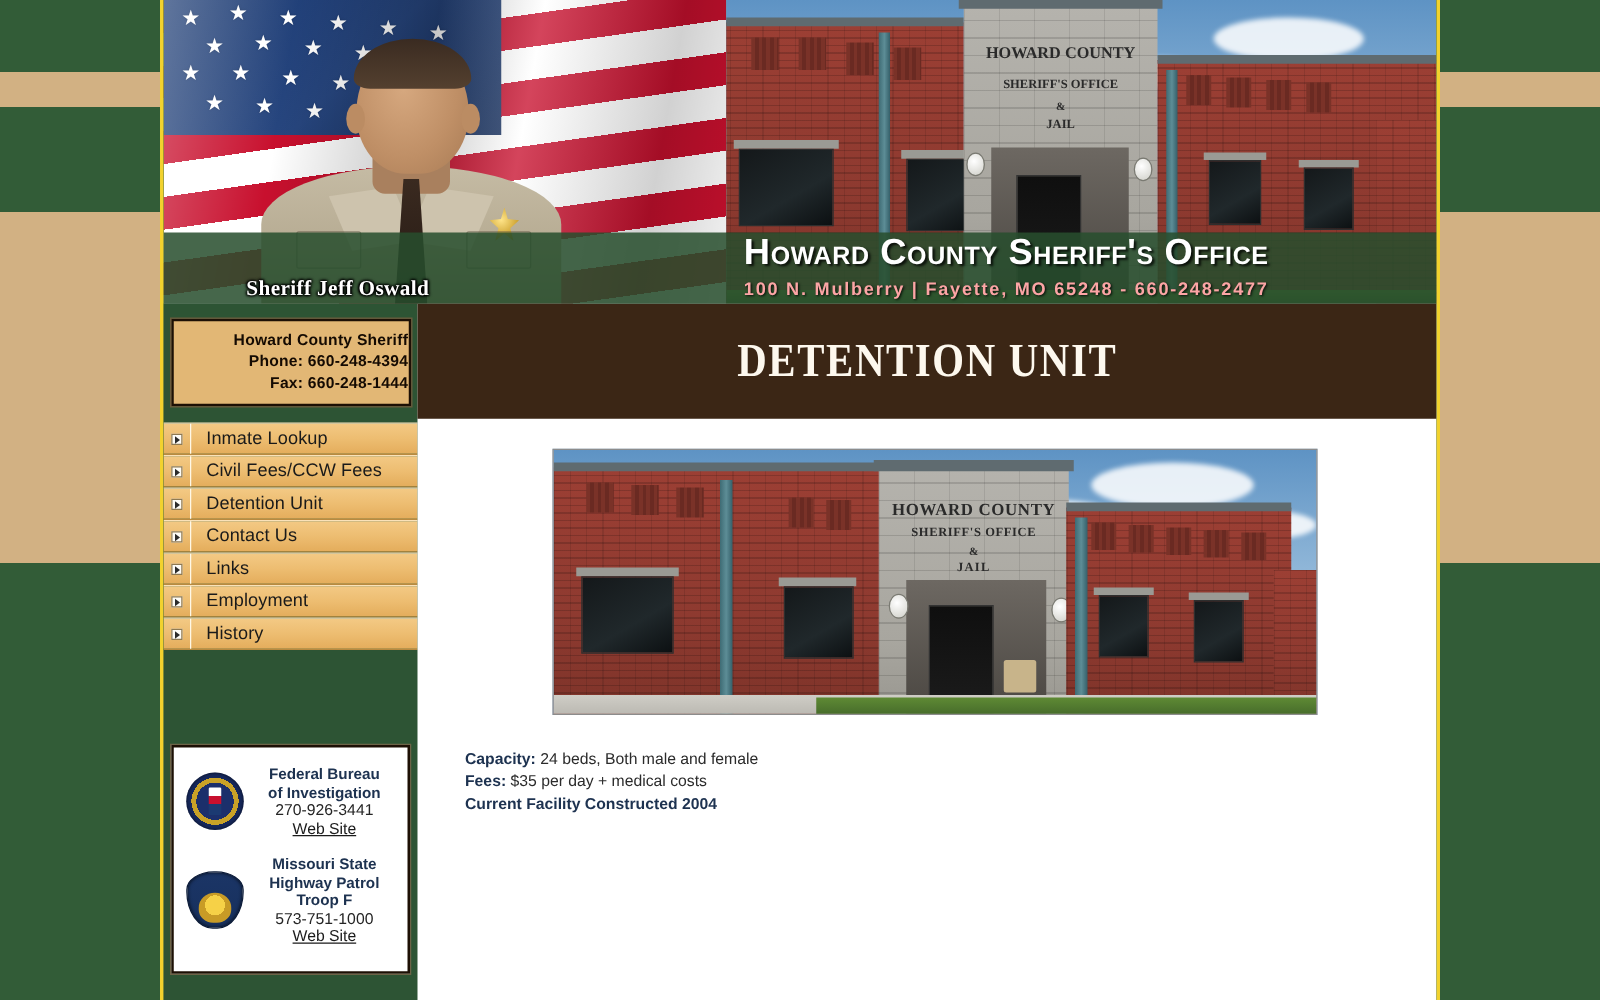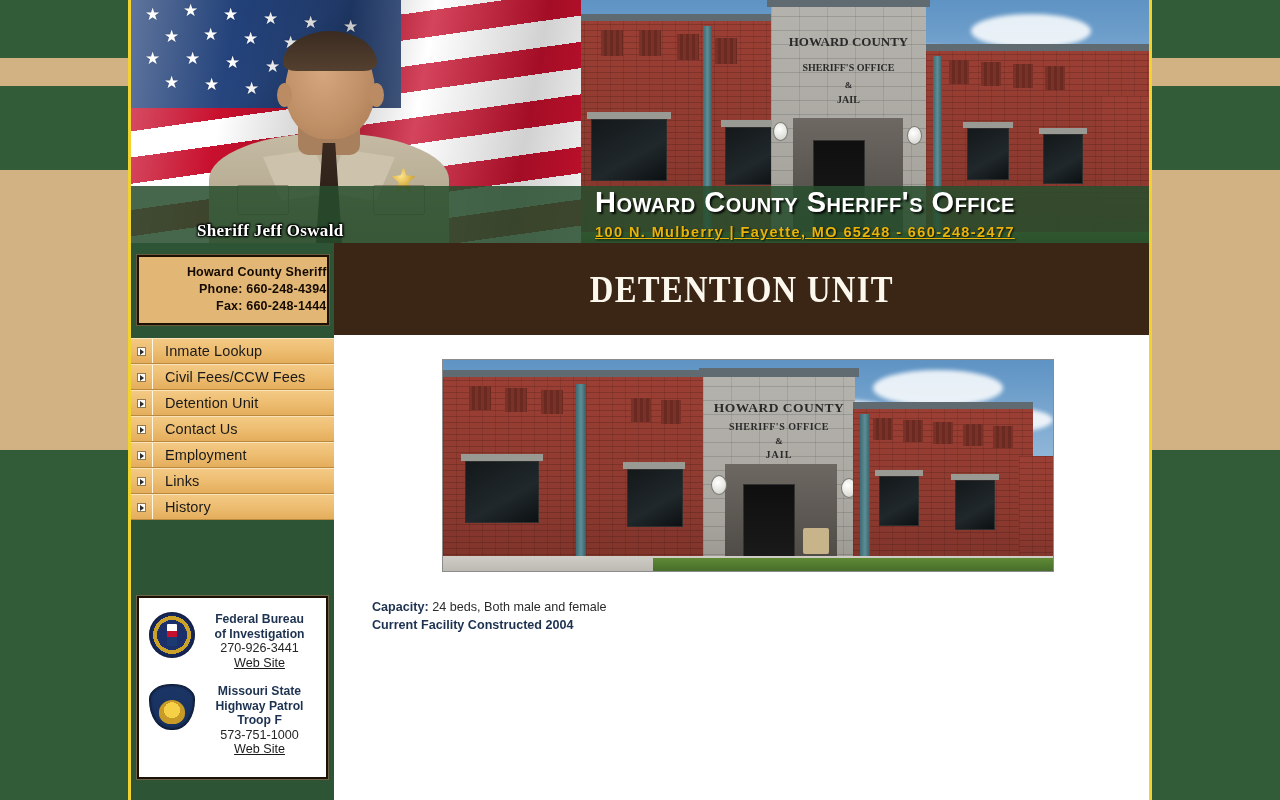"100 N. Mulberry | Fayette," .mh-sub { color: #eab308 -> #fca5a5; text-decoration: underline -> none }
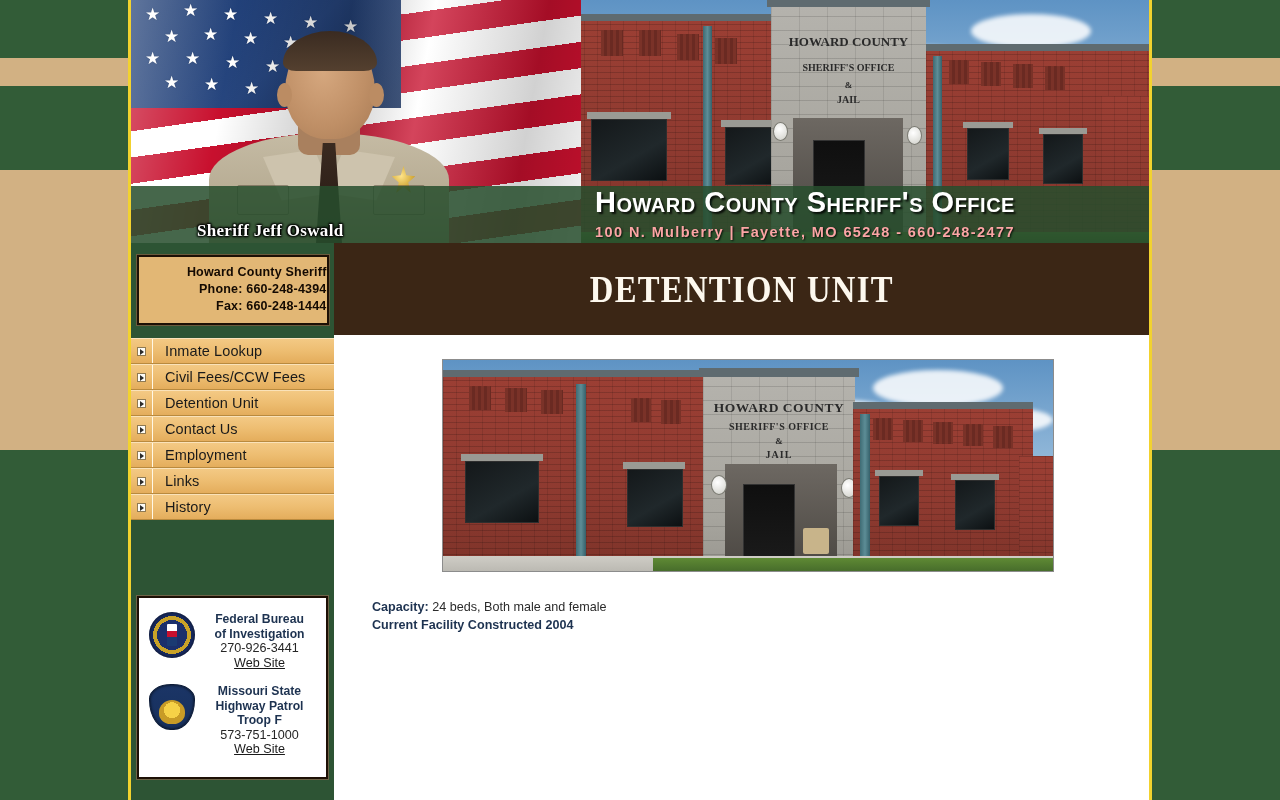"Employment" div.nav-item { order: before "Links" -> after "Links" }
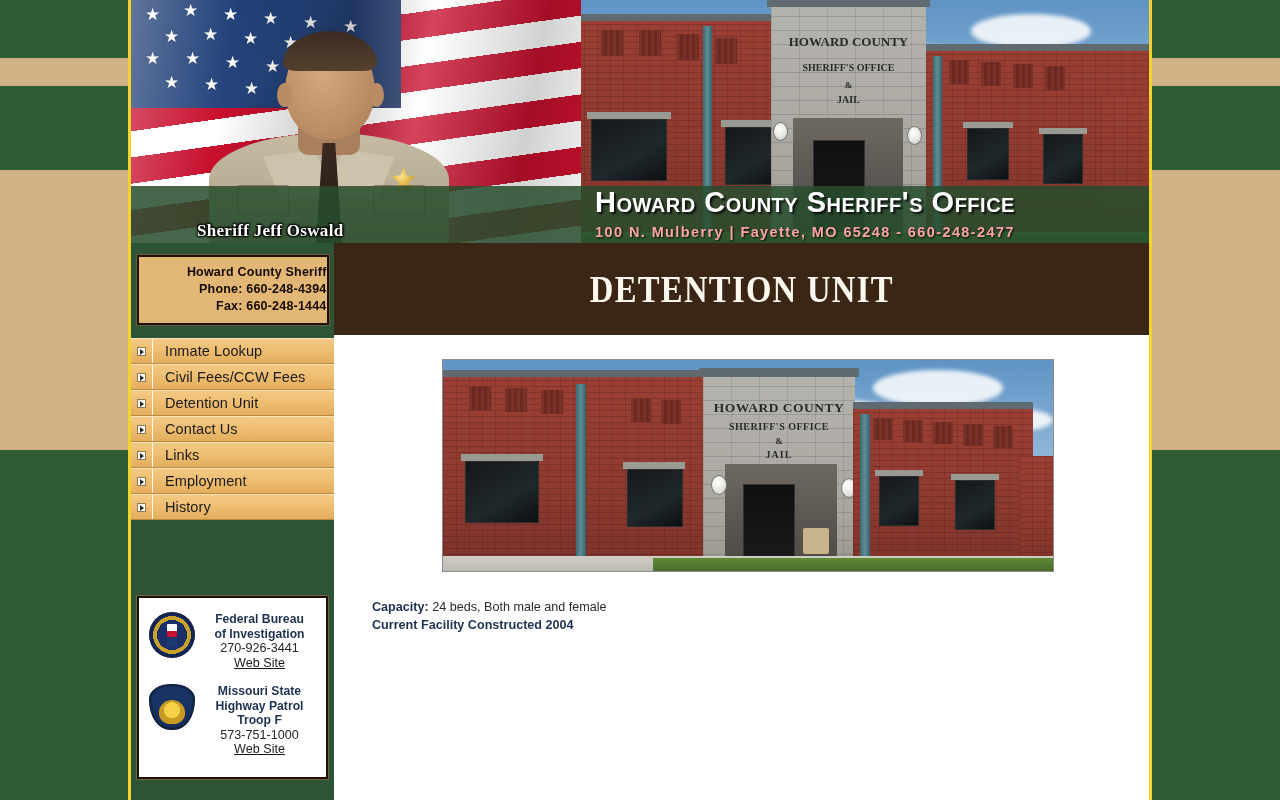"Federal Bureau" .link-row { align-items: flex-start -> center }
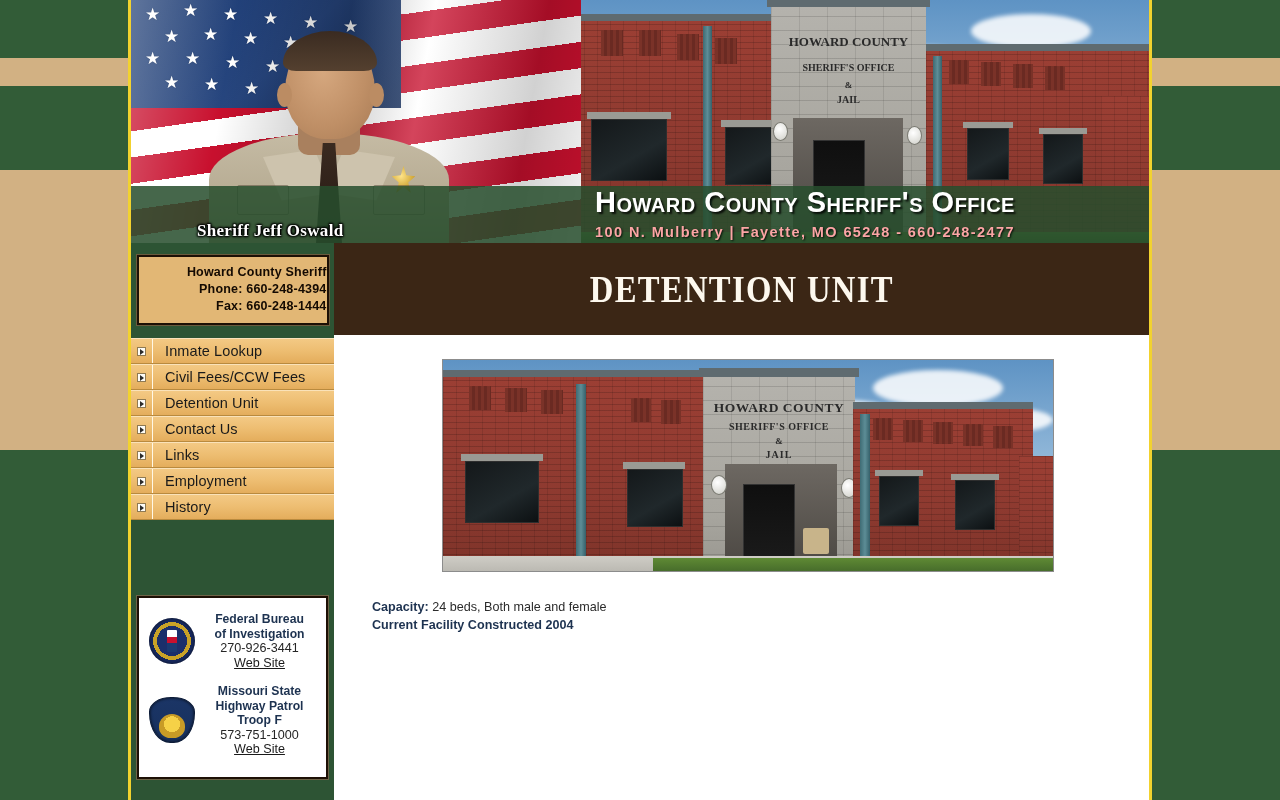"Fees: $35 per day +" div { html: none -> <div> <b>Fees:</b><span> $35 per day + medical costs</span> </div> }
